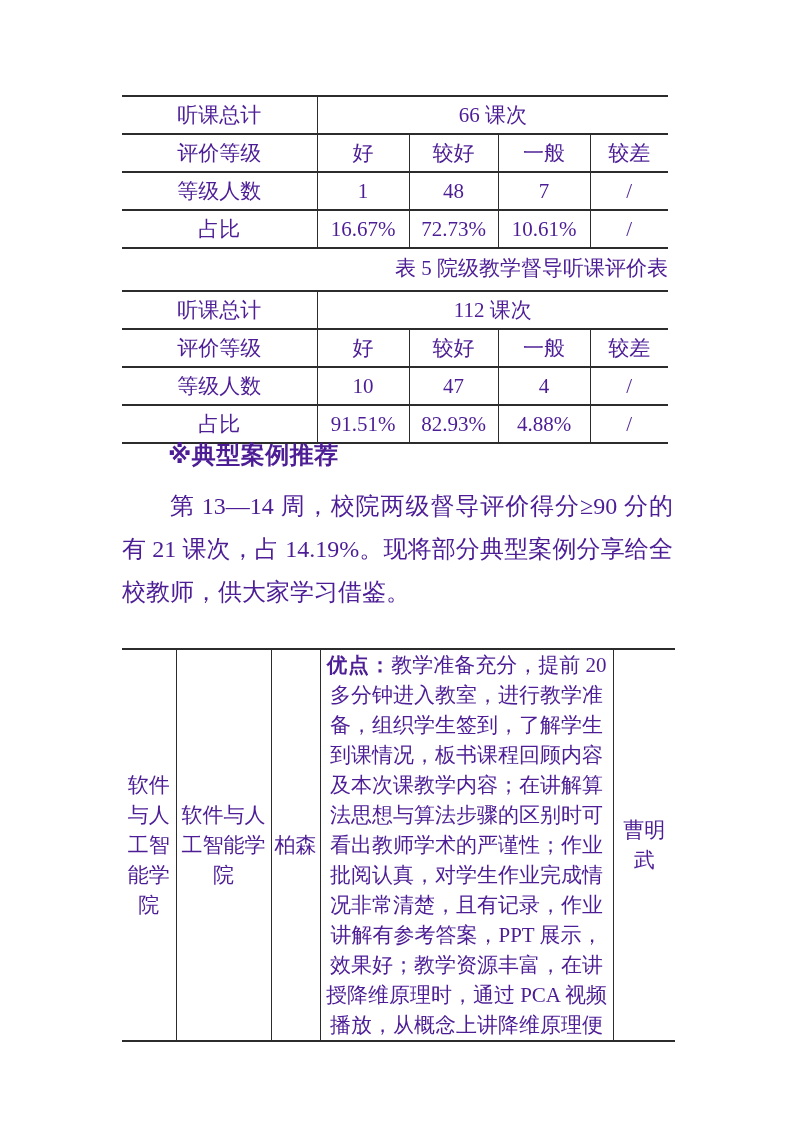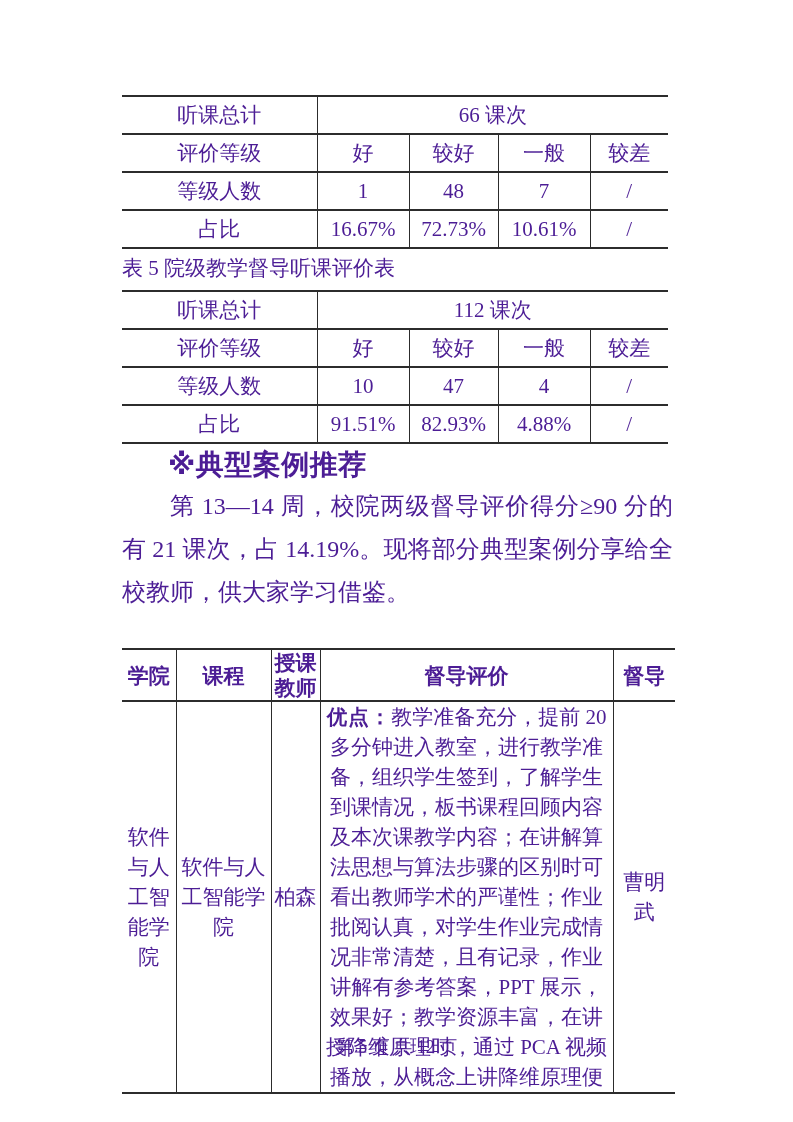"表 5 院级教学督导听课评价表" .caption { text-align: left -> right }
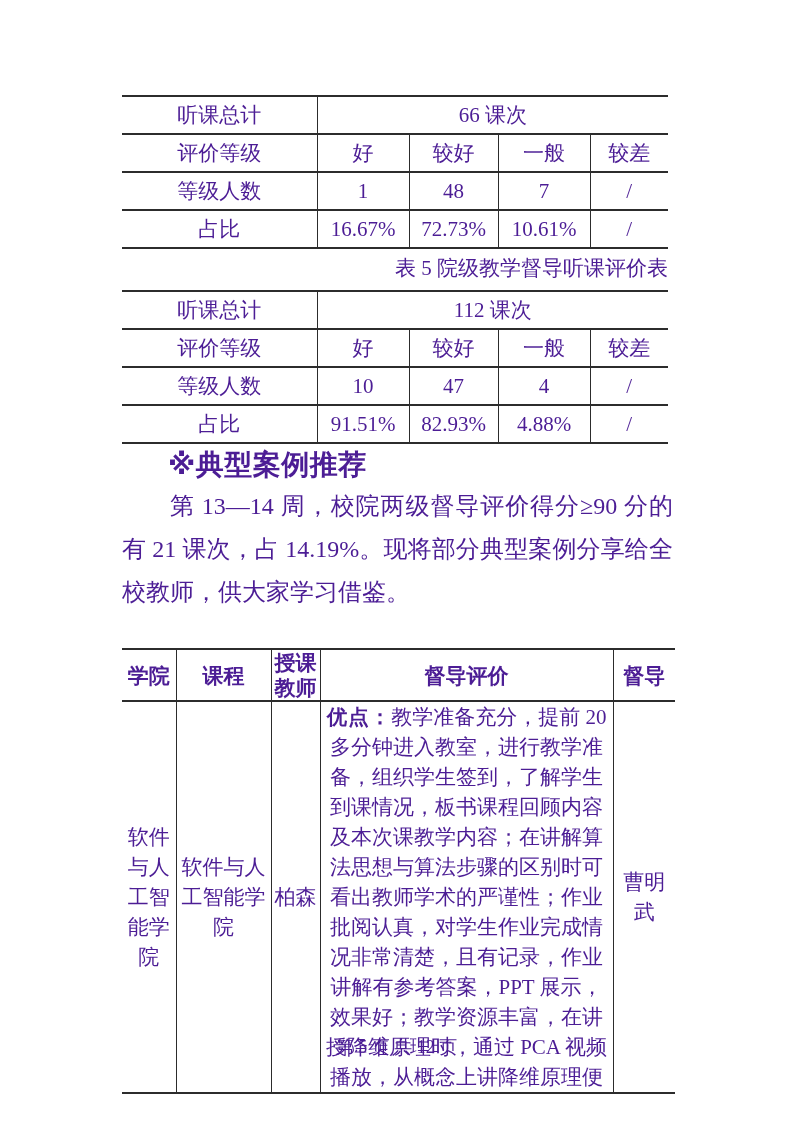"※典型案例推荐" #sec-heading { font-size: 28px -> 24px; top: 451px -> 441px }
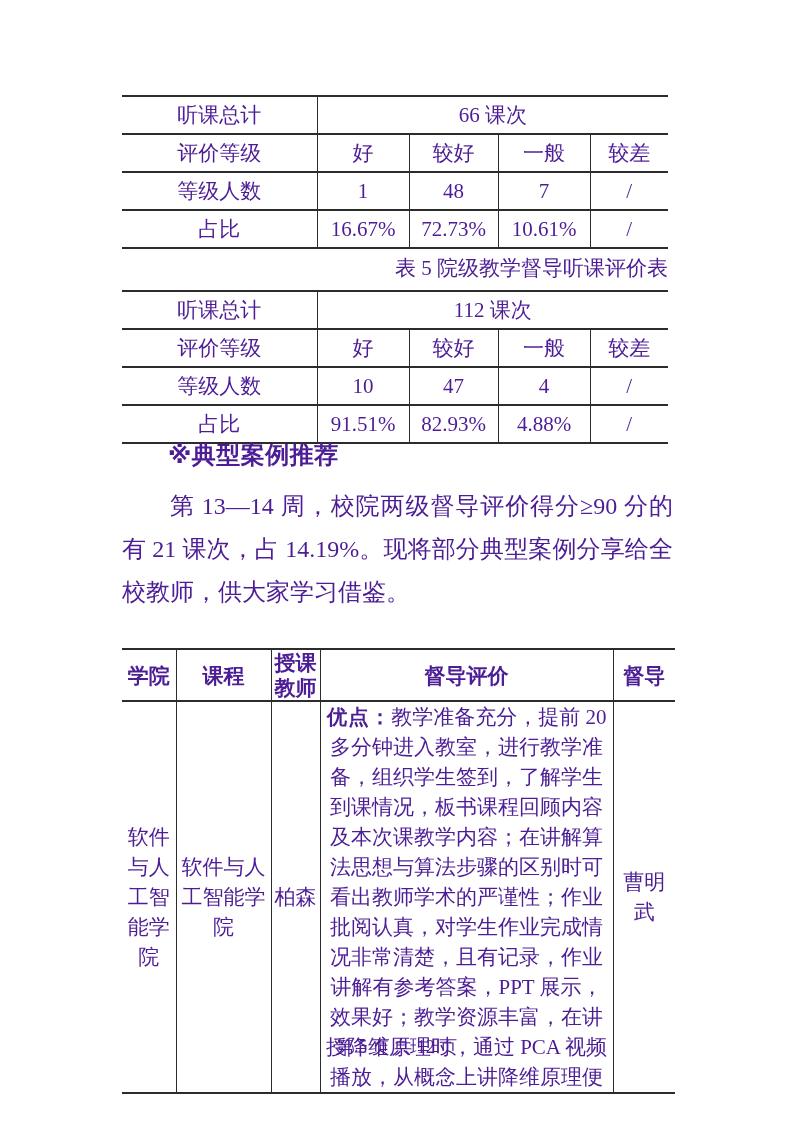"学院" tr.hdr { html: <tr> <td>学院</td> <td>课程</td> <td>授课教师</td> <td>督导评价</td> <td>督导</td> </tr> -> none }
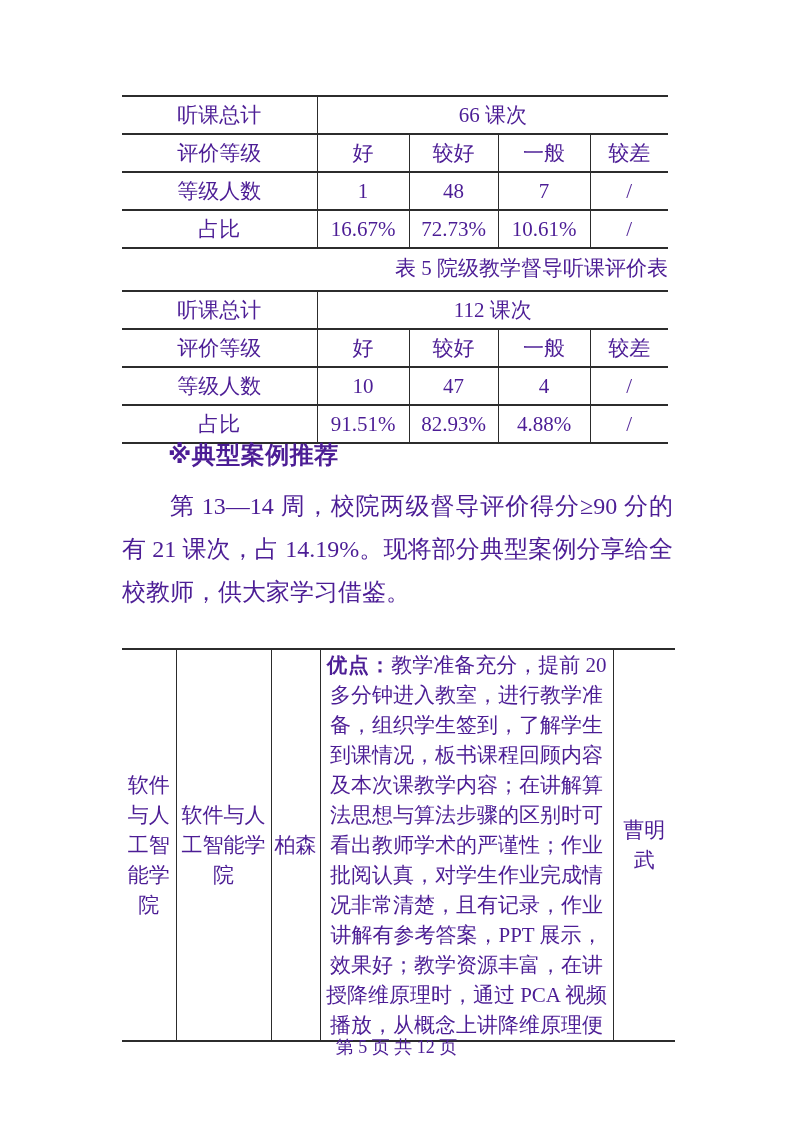"第 5 页 共 12" div { html: <div>第 5 页 共 12 页</div> -> none }
